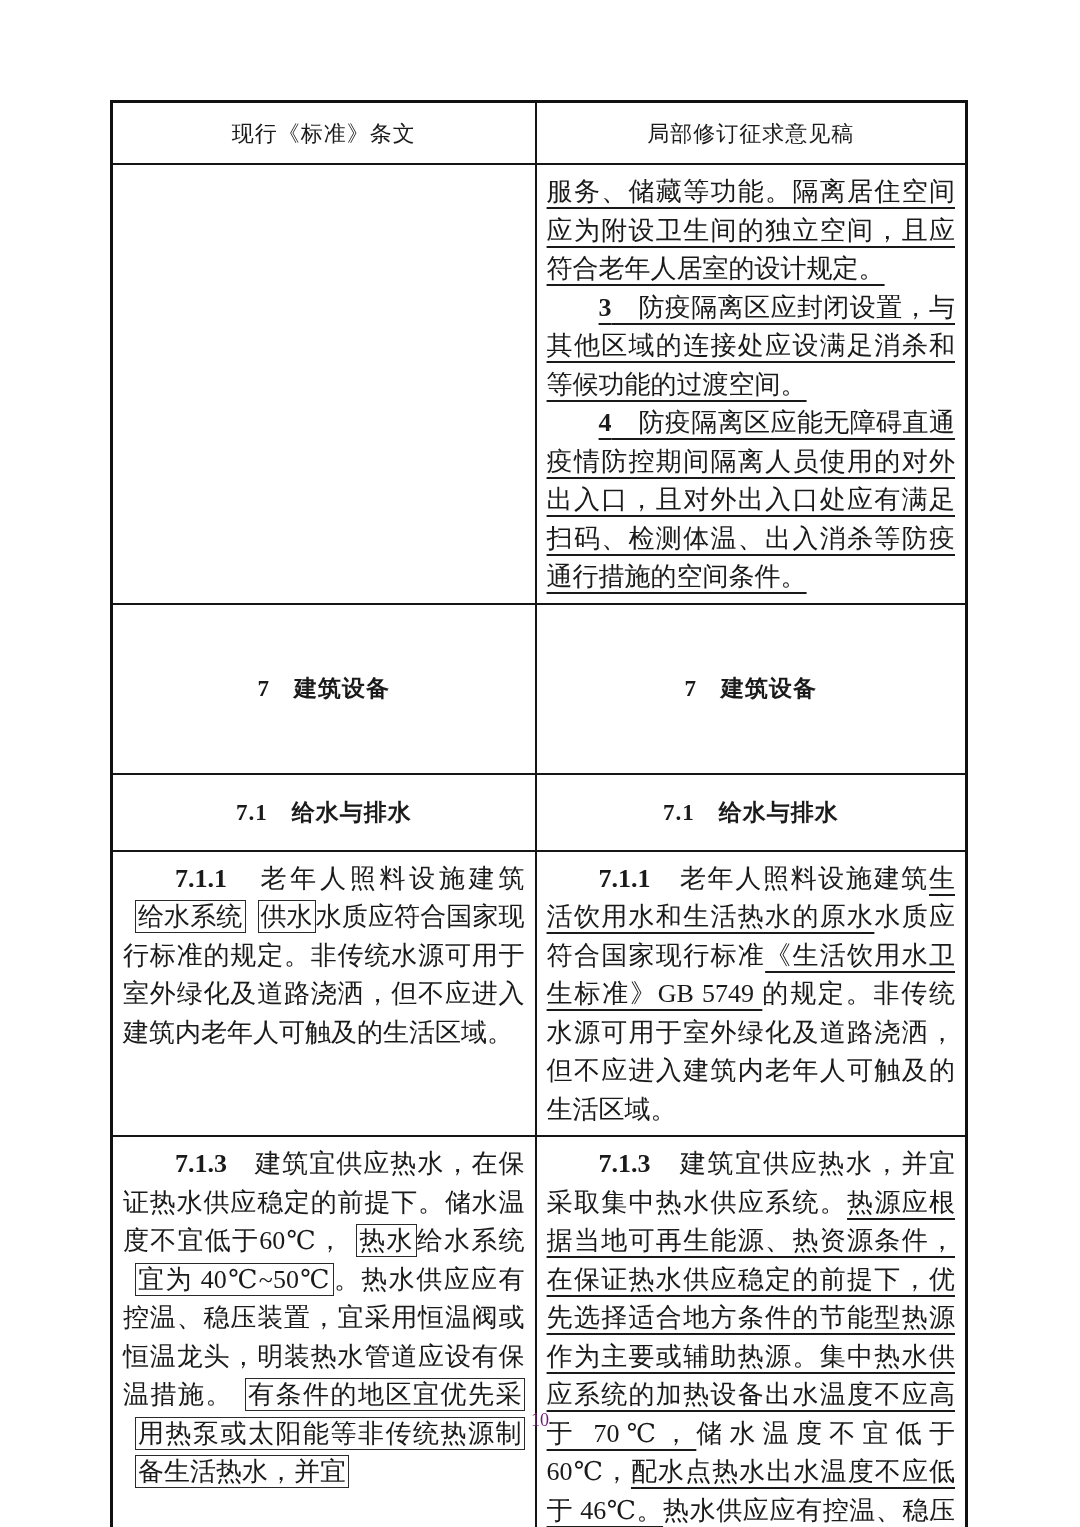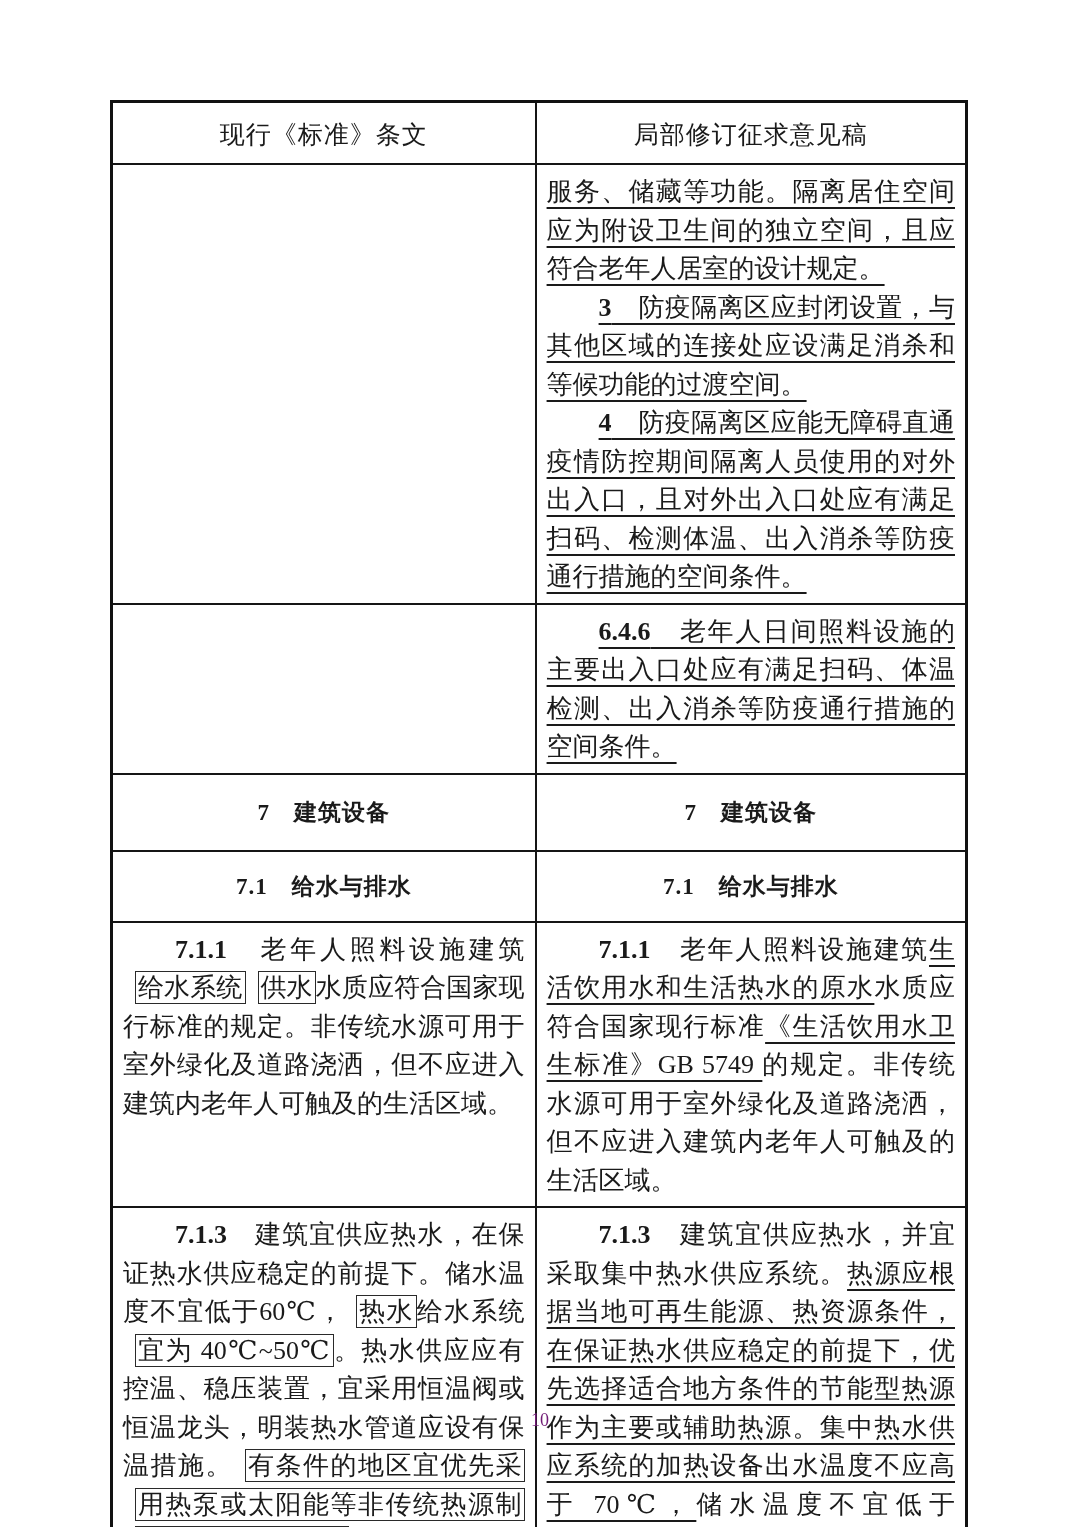"现行《标准》条文" .rev-table th { font-size: 25px -> 22px }
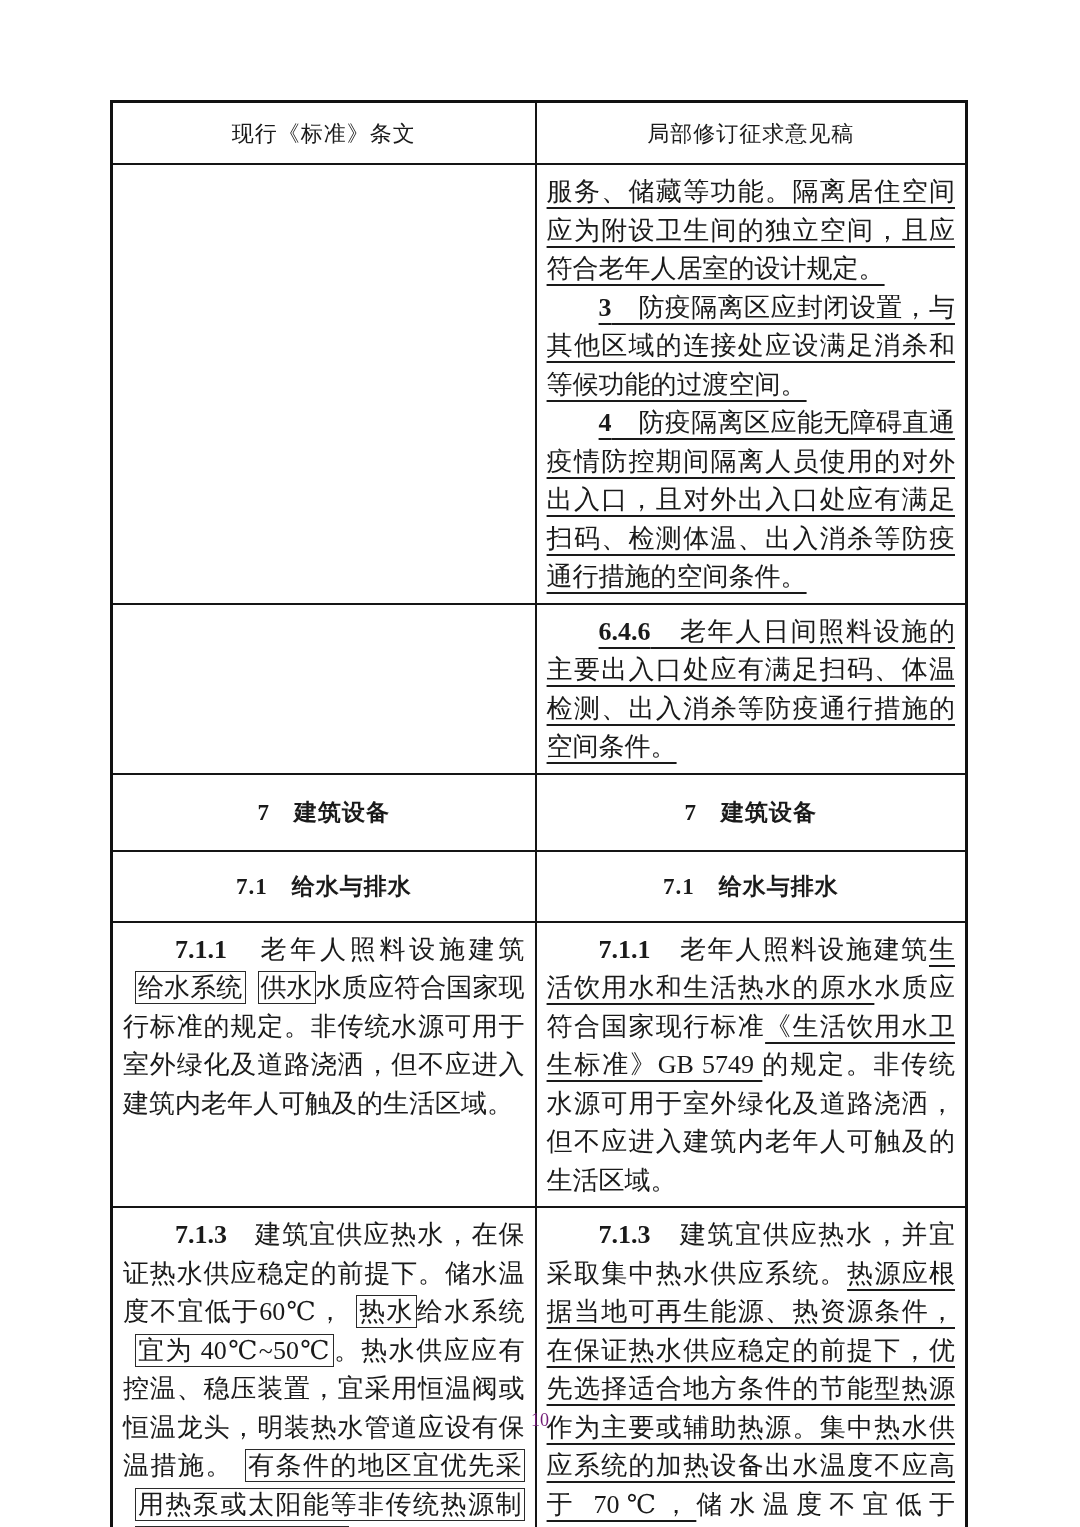"6.4.6" tr { html: <tr> <td></td> <td> <p><span>6.4.6</span><span> 老年人日间照料设施的主要出入口处应有满足扫码、体温检测、出入消杀等防疫通行措施的空间条件。</span></p> </td> </tr> -> none }
